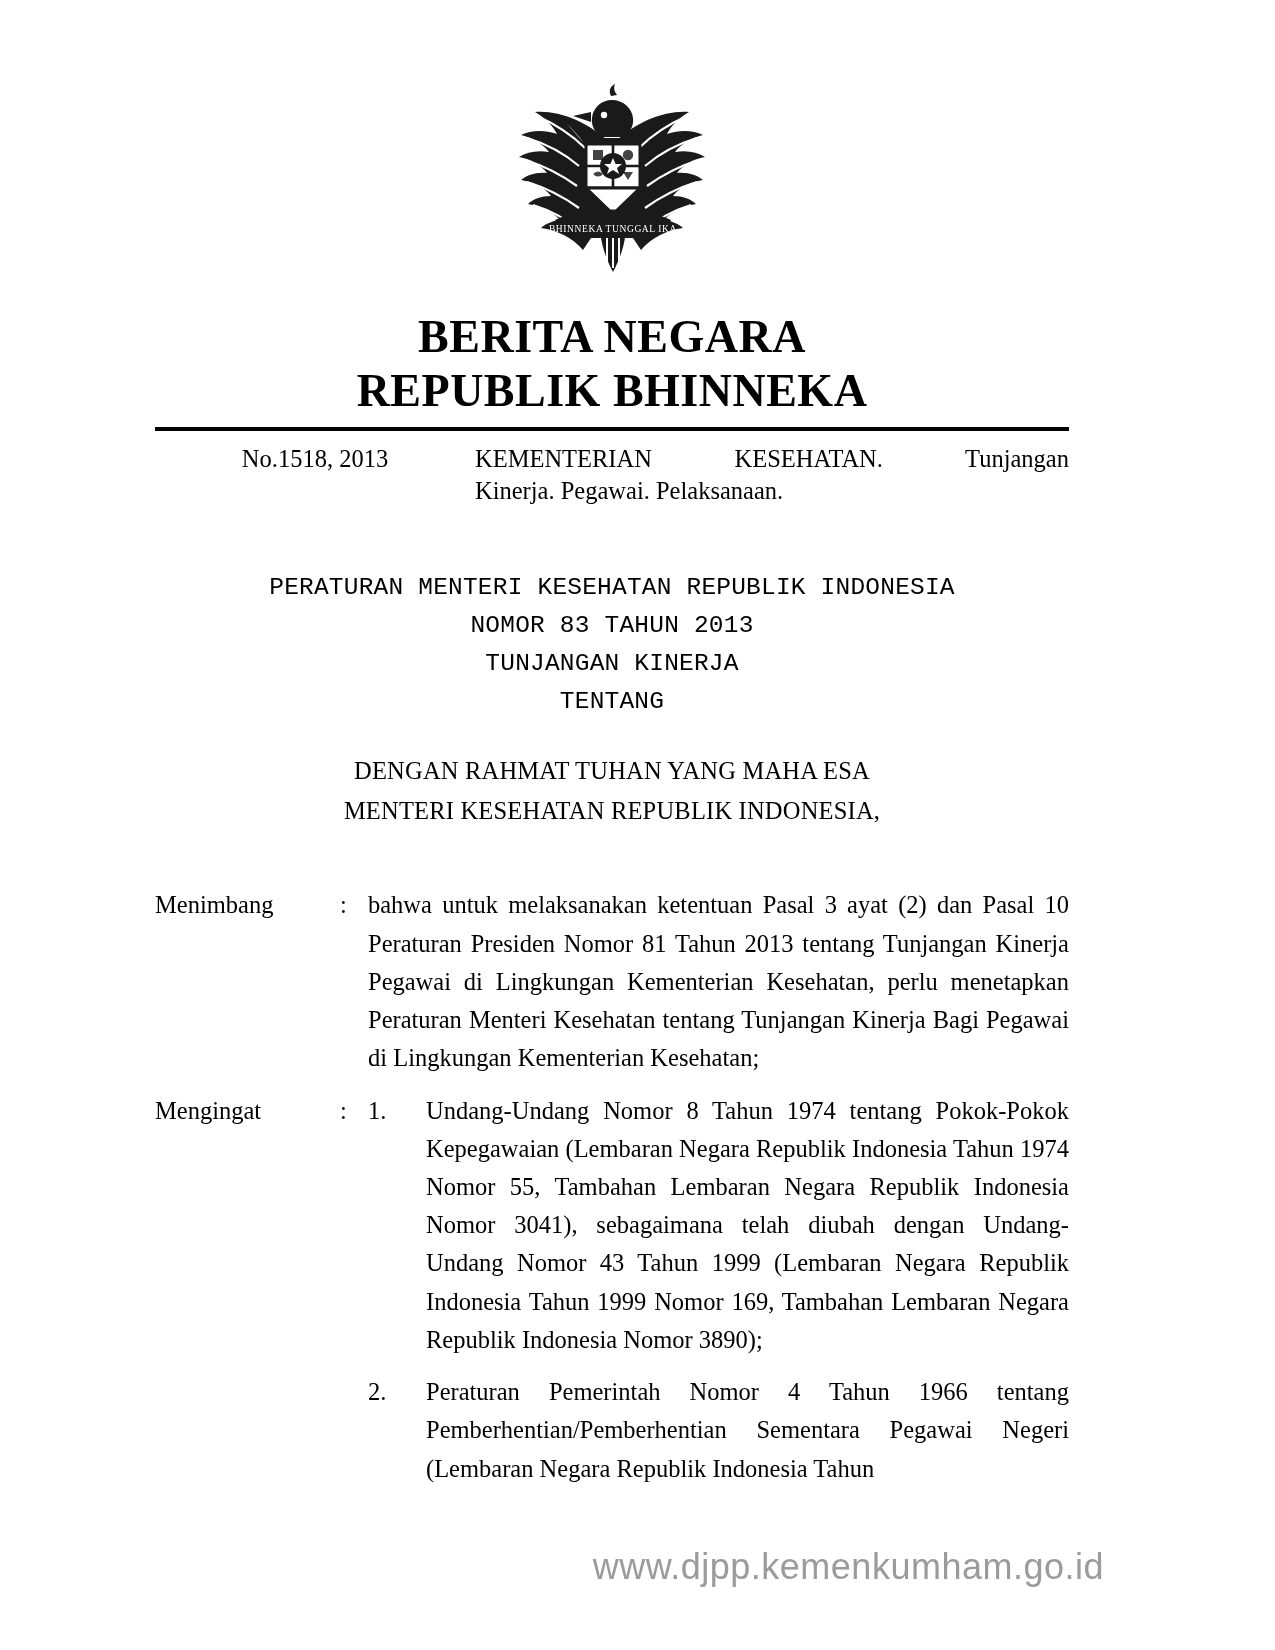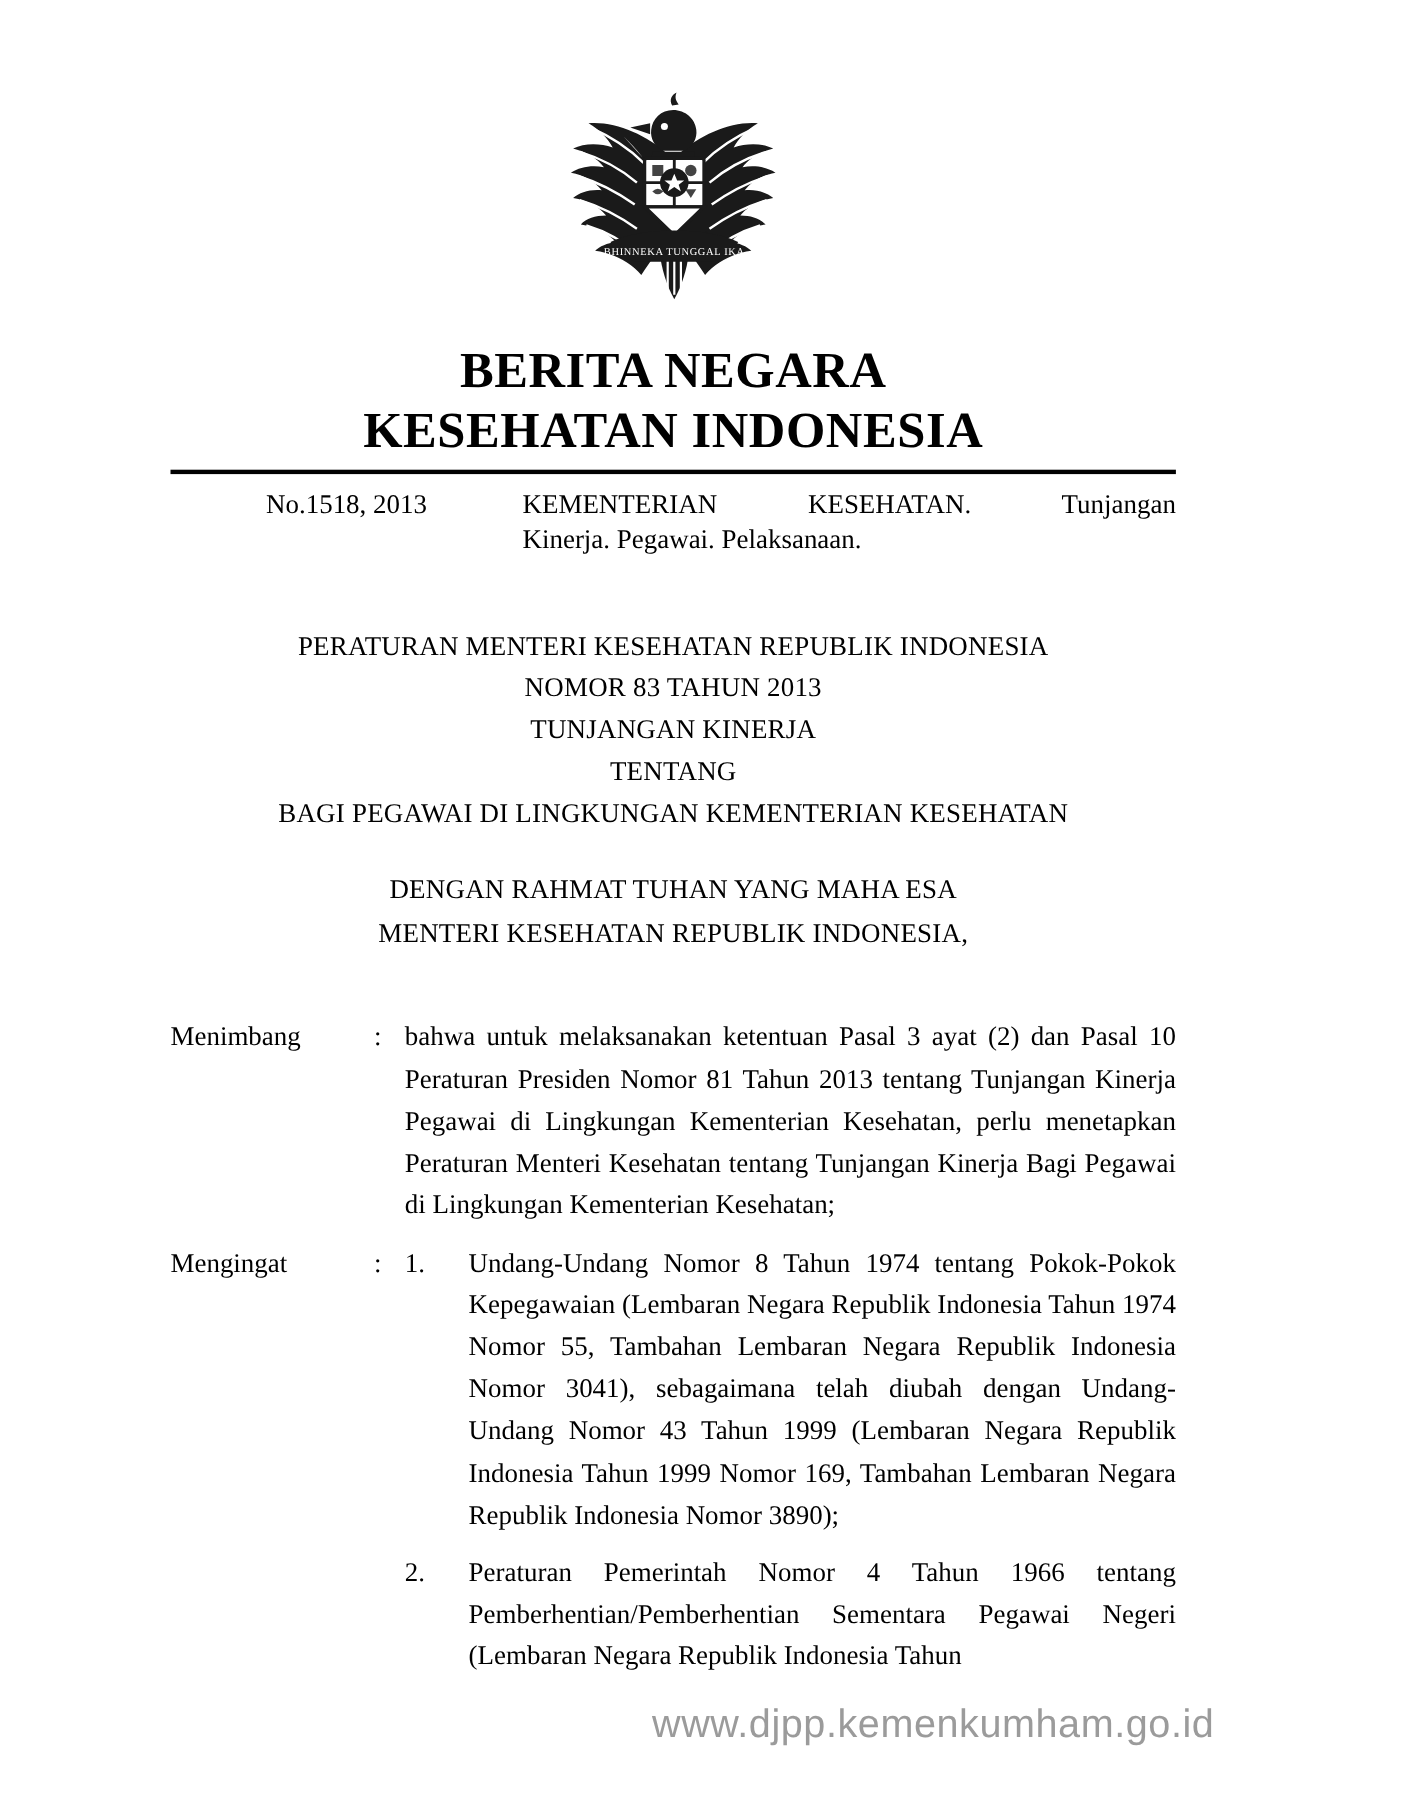"KESEHATAN INDONESIA" div.line2 { text: KESEHATAN INDONESIA -> REPUBLIK BHINNEKA }
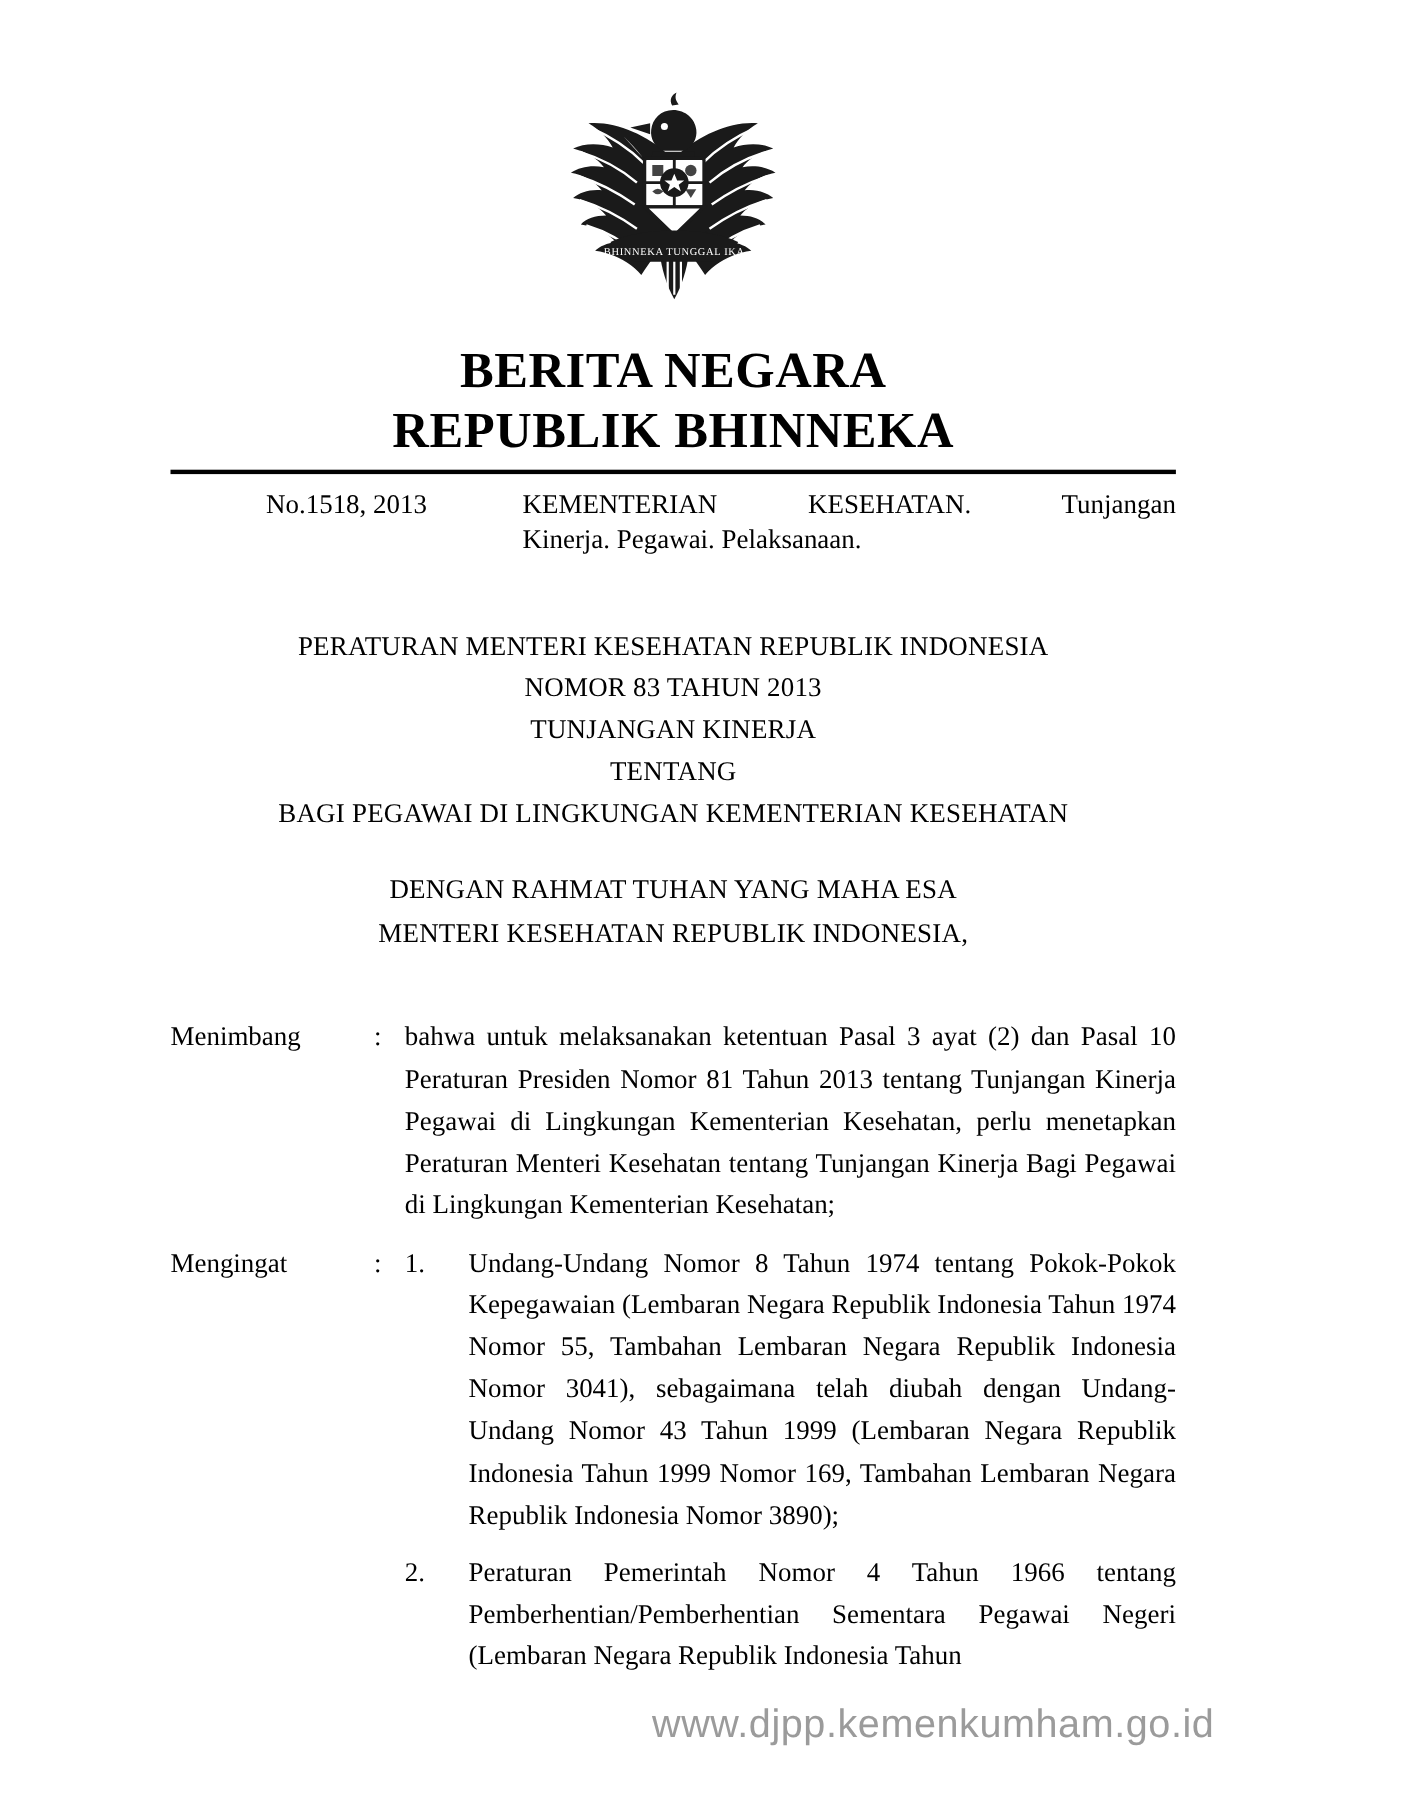"PERATURAN MENTERI KESEHATAN REPUBLIK" .title-block { font-family: none -> Liberation Mono, monospace }
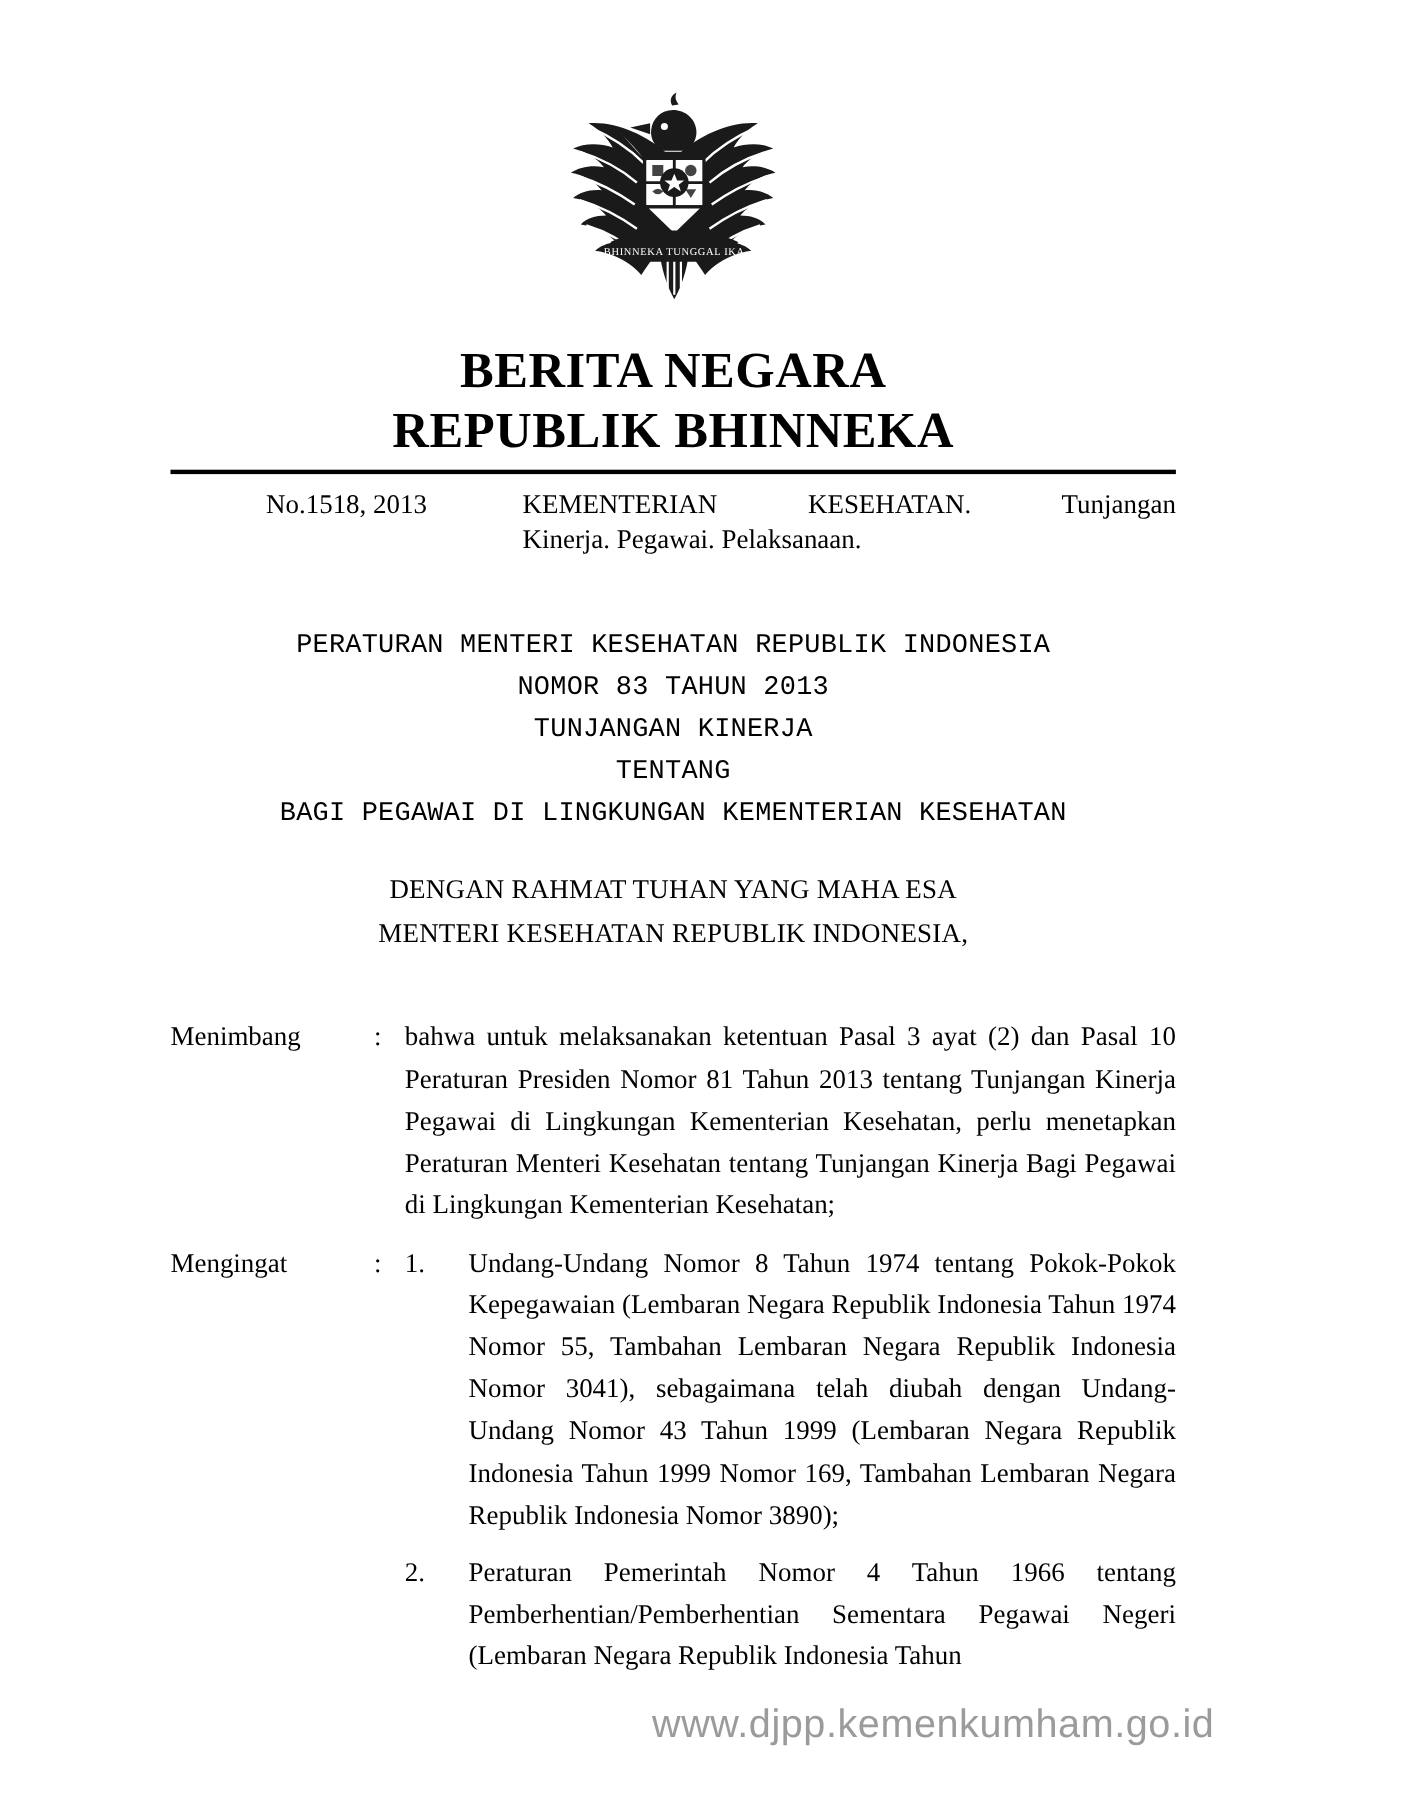"BAGI PEGAWAI DI LINGKUNGAN KEMENTERIAN" div { html: <div>BAGI PEGAWAI DI LINGKUNGAN KEMENTERIAN KESEHATAN</div> -> none }
